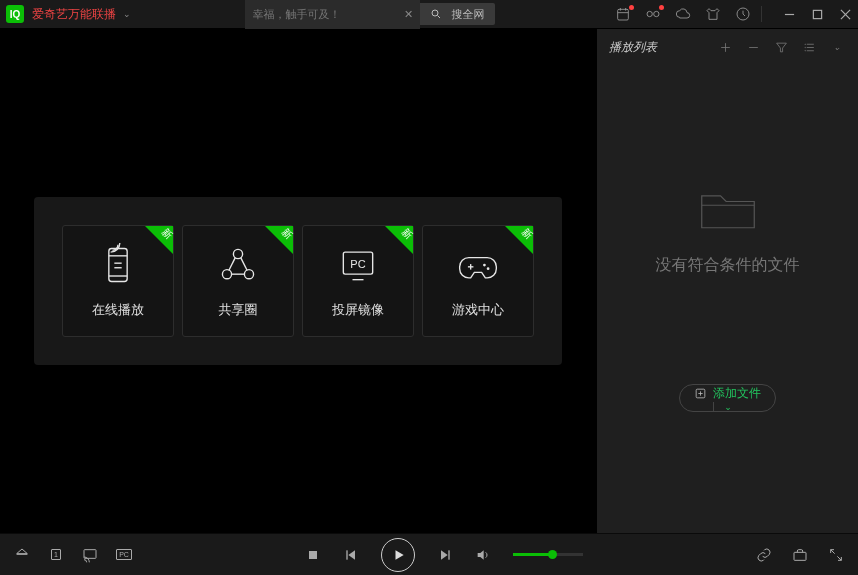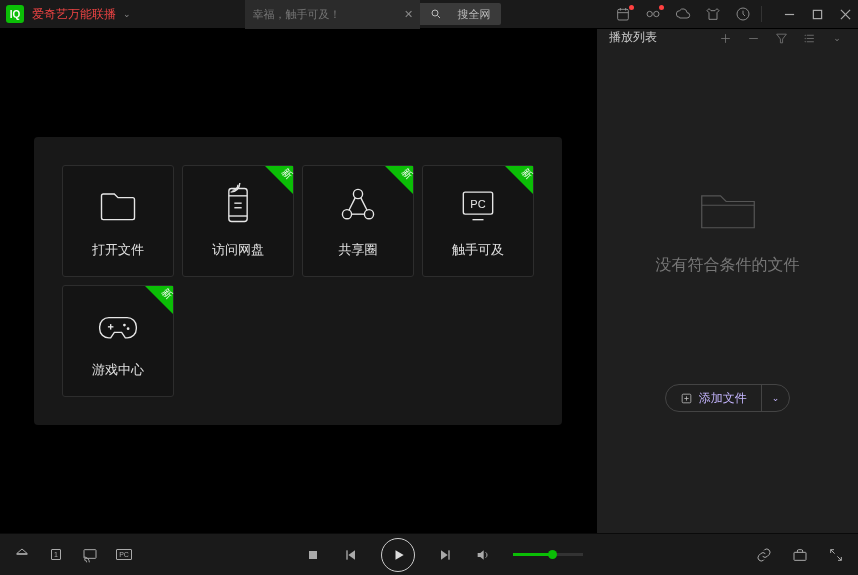"搜全网" .search-btn { gap: 16px -> 10px }
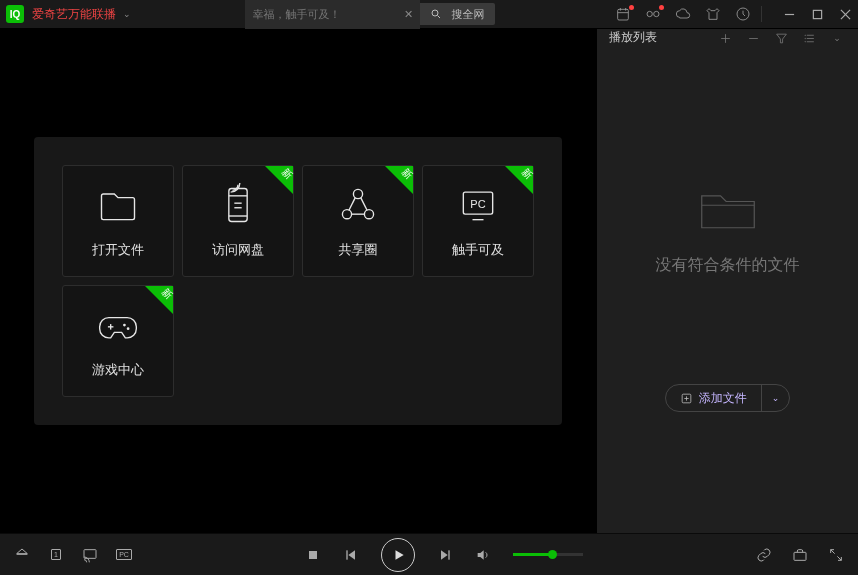"播放列表" .side-header { align-items: none -> center; font-style: none -> italic }
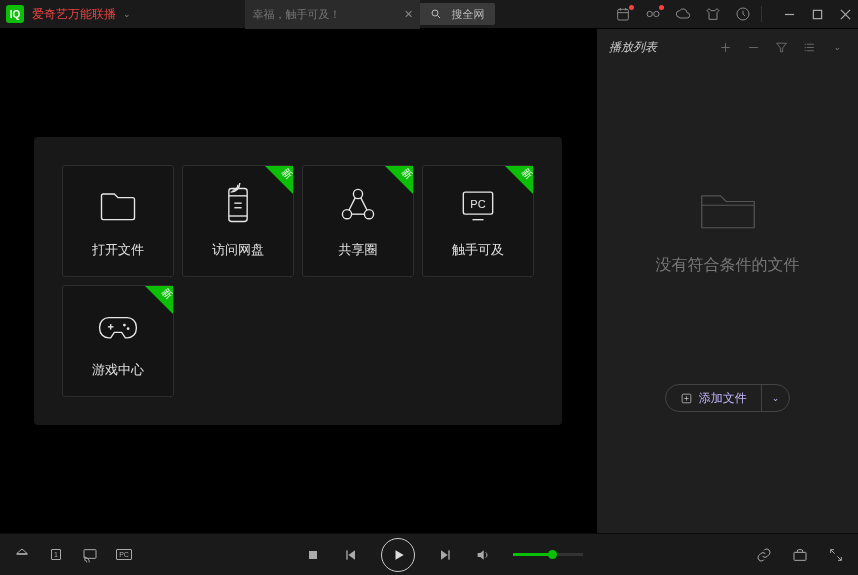"打开文件" div.tile { html: <div> <svg> <path></path> </svg> <div>打开文件</div> </div> -> none }
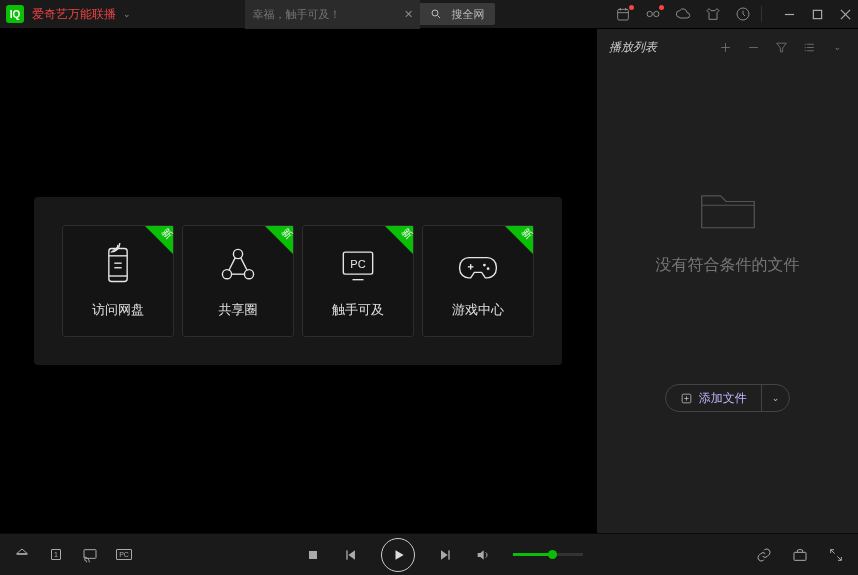"访问网盘" div.tile-label { text: 访问网盘 -> 在线播放 }
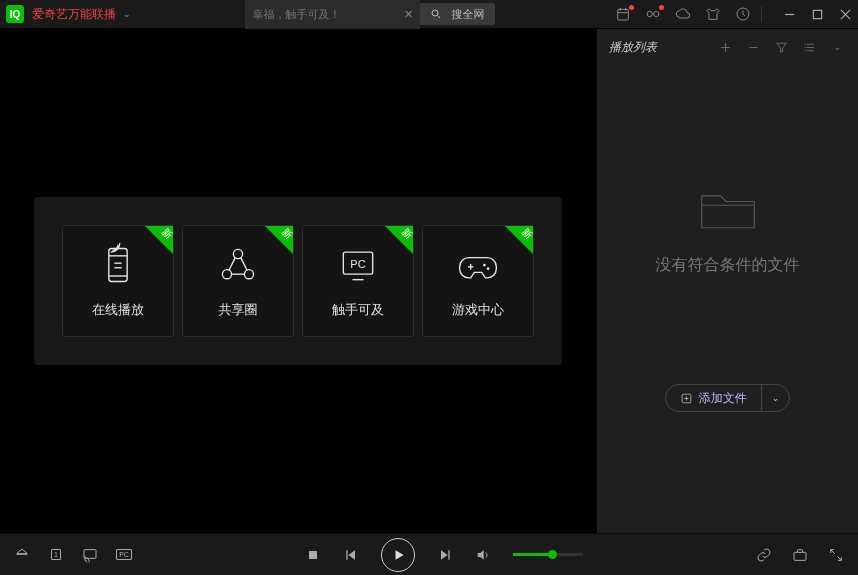"触手可及" div.tile-label { text: 触手可及 -> 投屏镜像 }
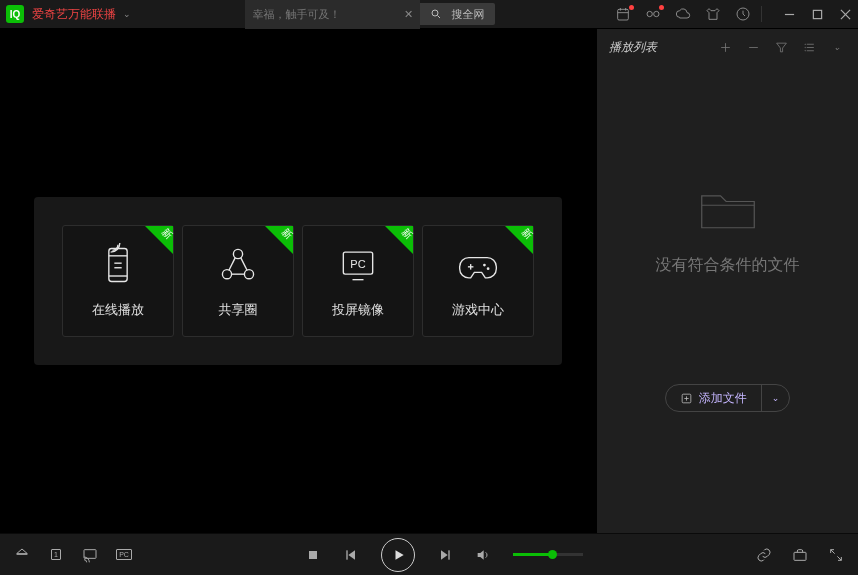"添加文件" .add-btn { color: #c4b5fd -> #22c55e; flex-direction: none -> column }
